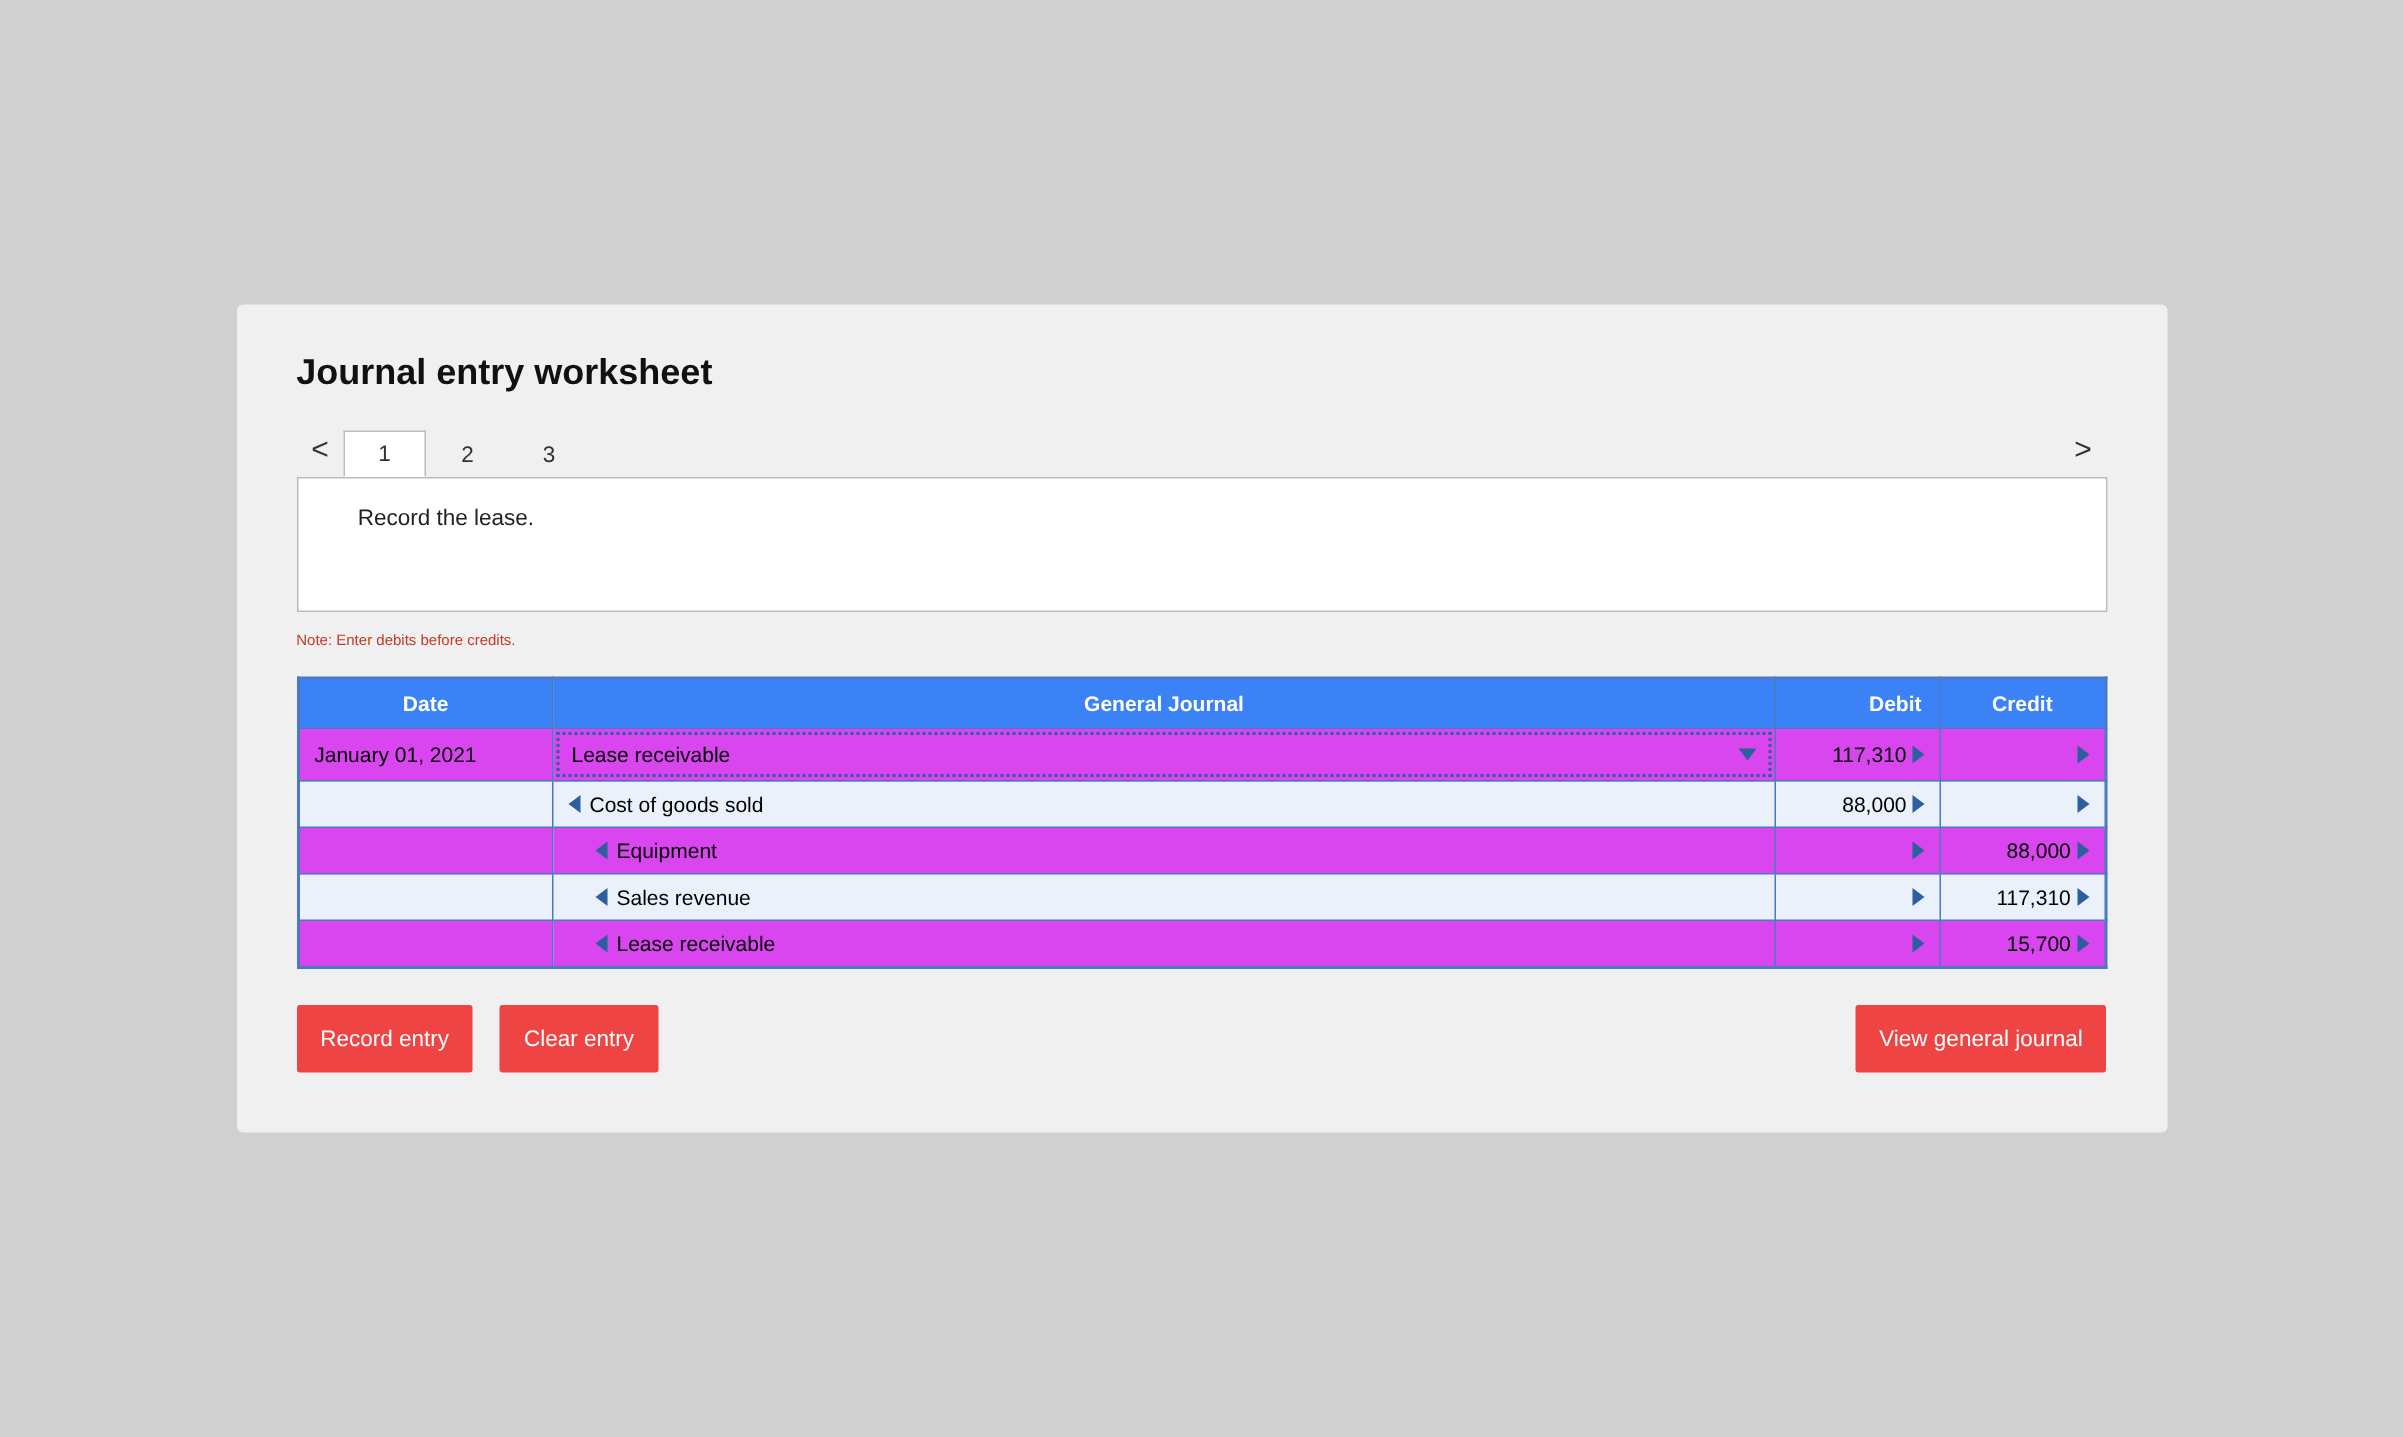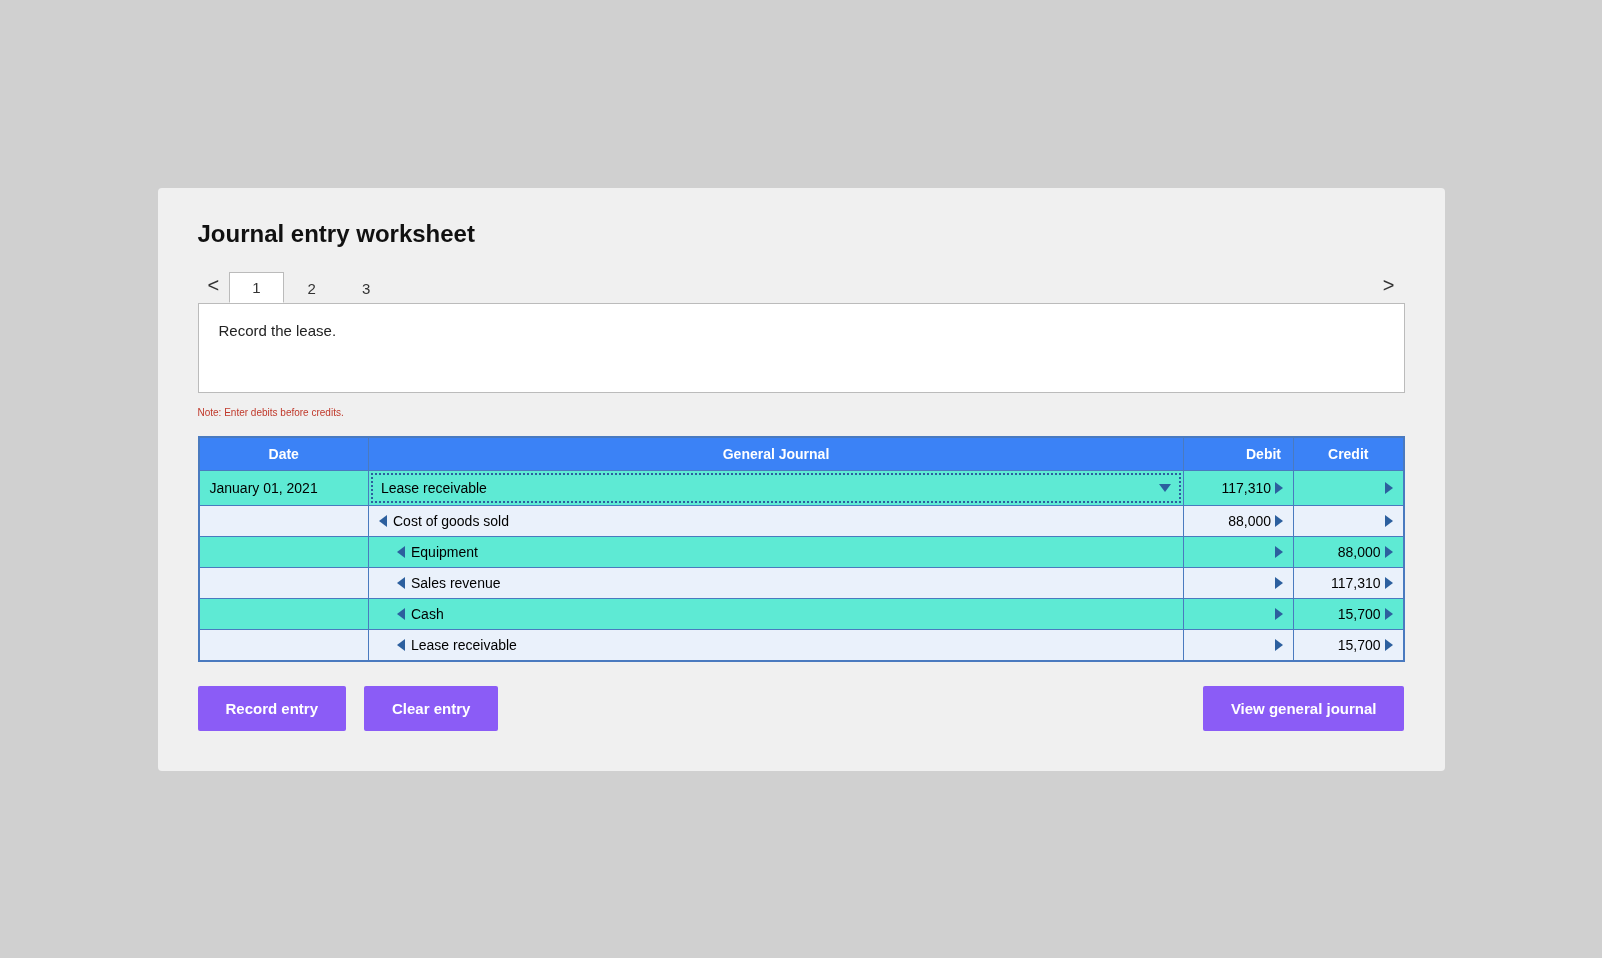"Record the lease." .instruction-text { margin-left: none -> 20px }
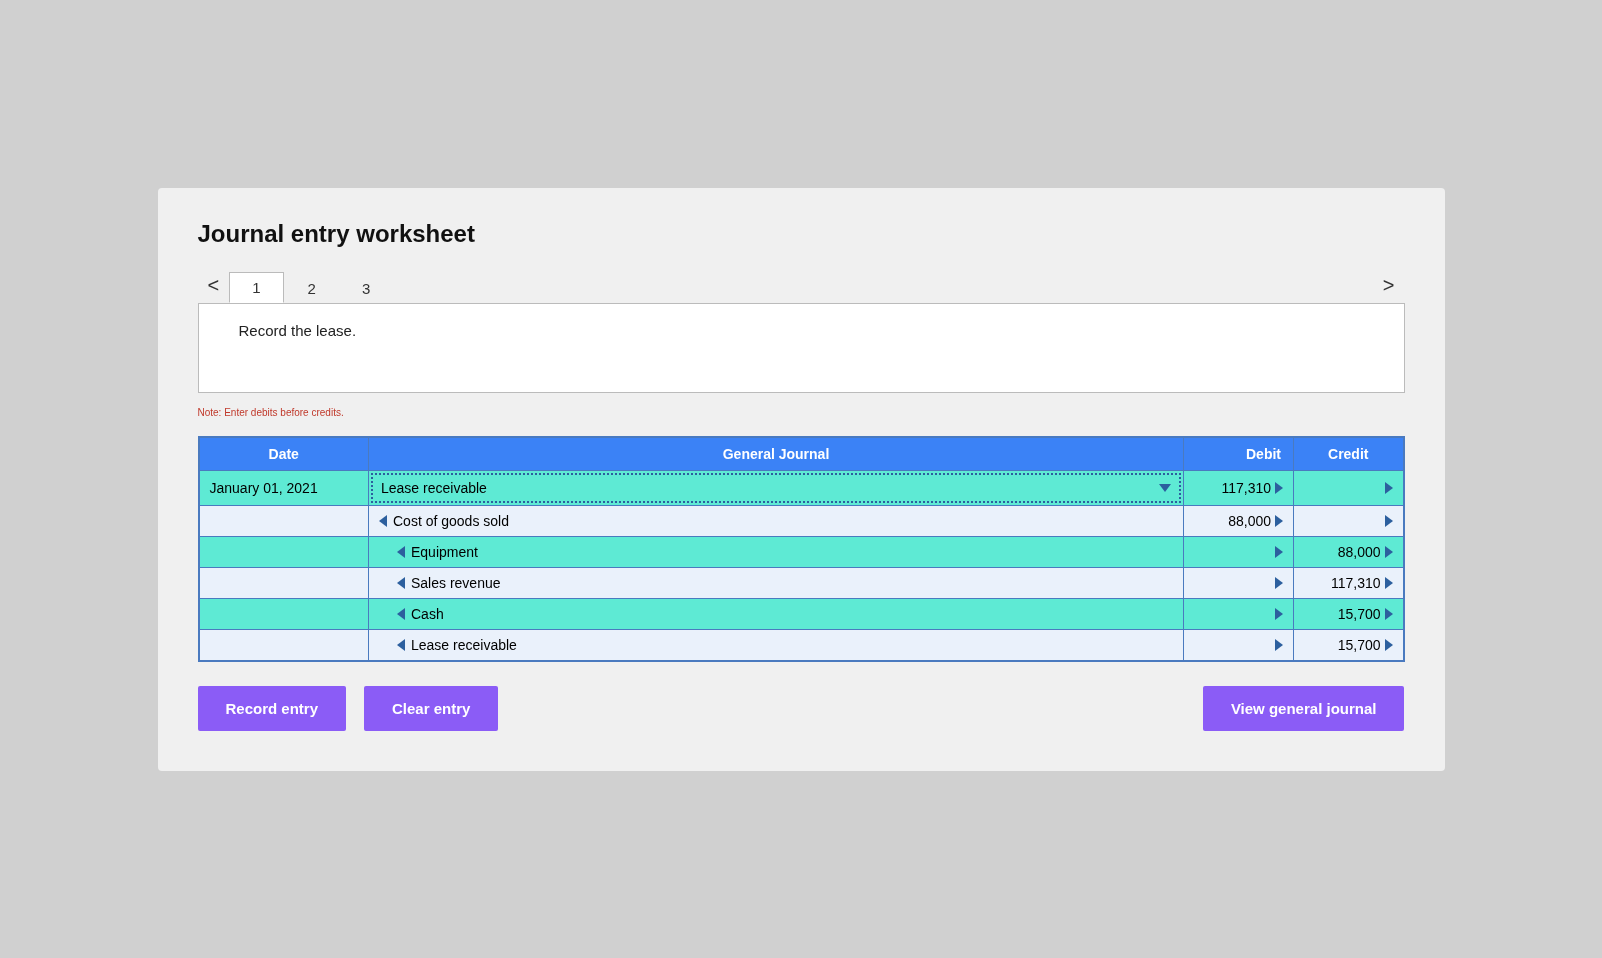"January 01, 2021" tbody tr { background: #5eead4 -> #d946ef }
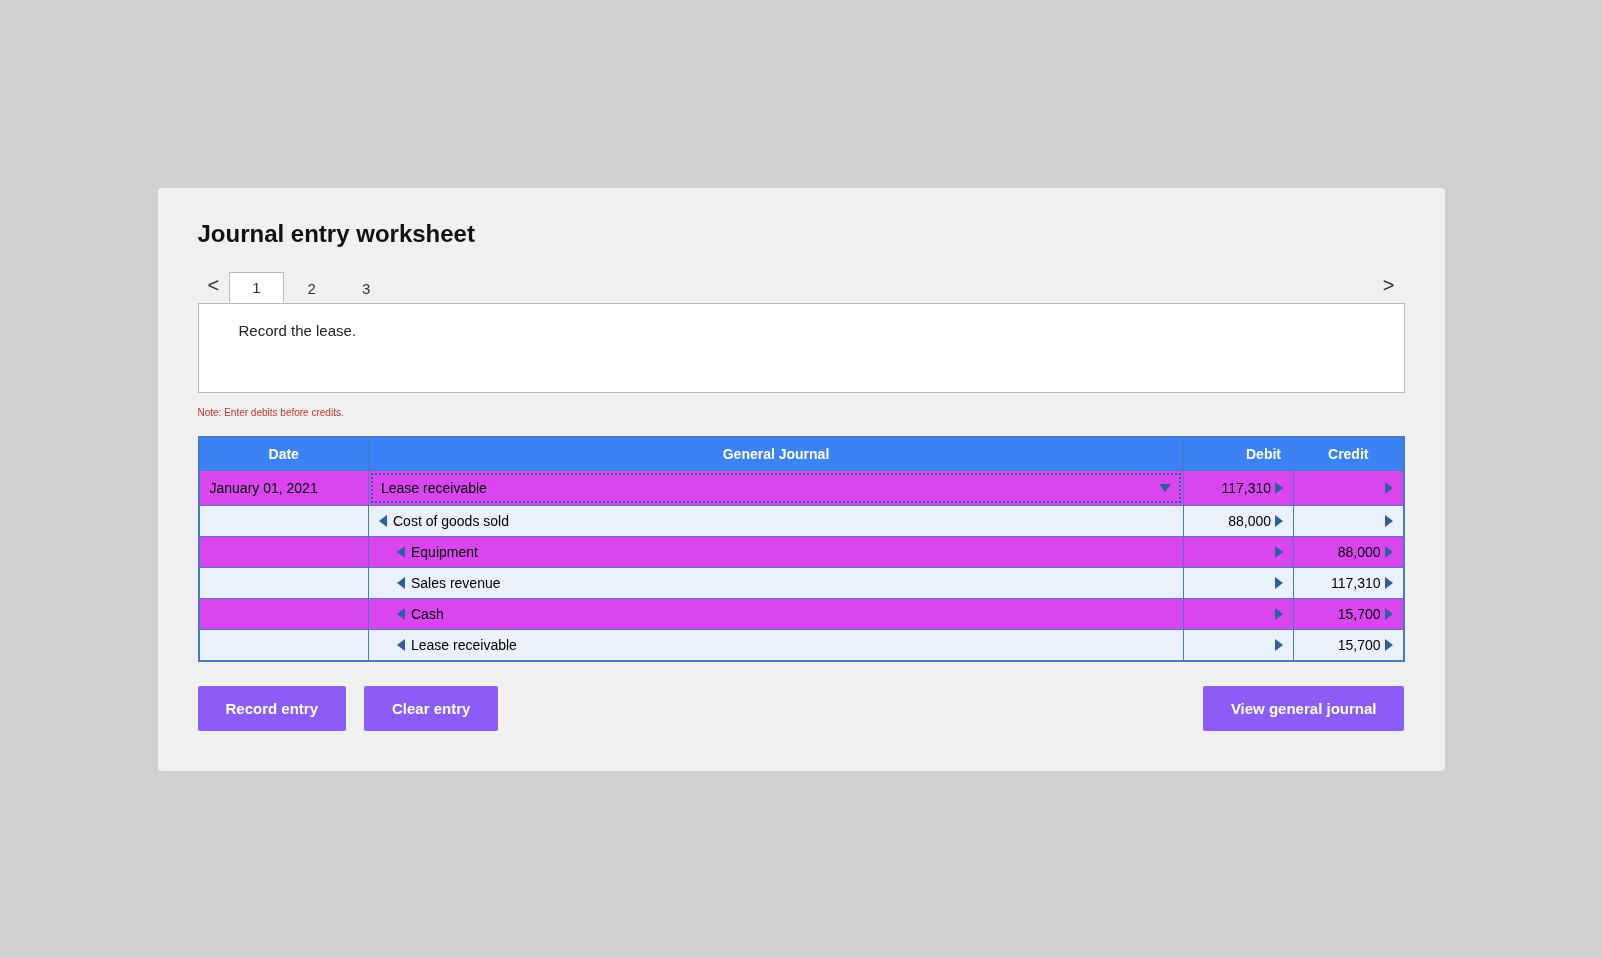"Cash" tr { html: <tr> <td></td> <td> <div> <span></span> <span>Cash</span> </div> </td> <td> <div> <span></span> <span></span> </div> </td> <td> <div> <span>15,700</span> <span></span> </div> </td> </tr> -> none }
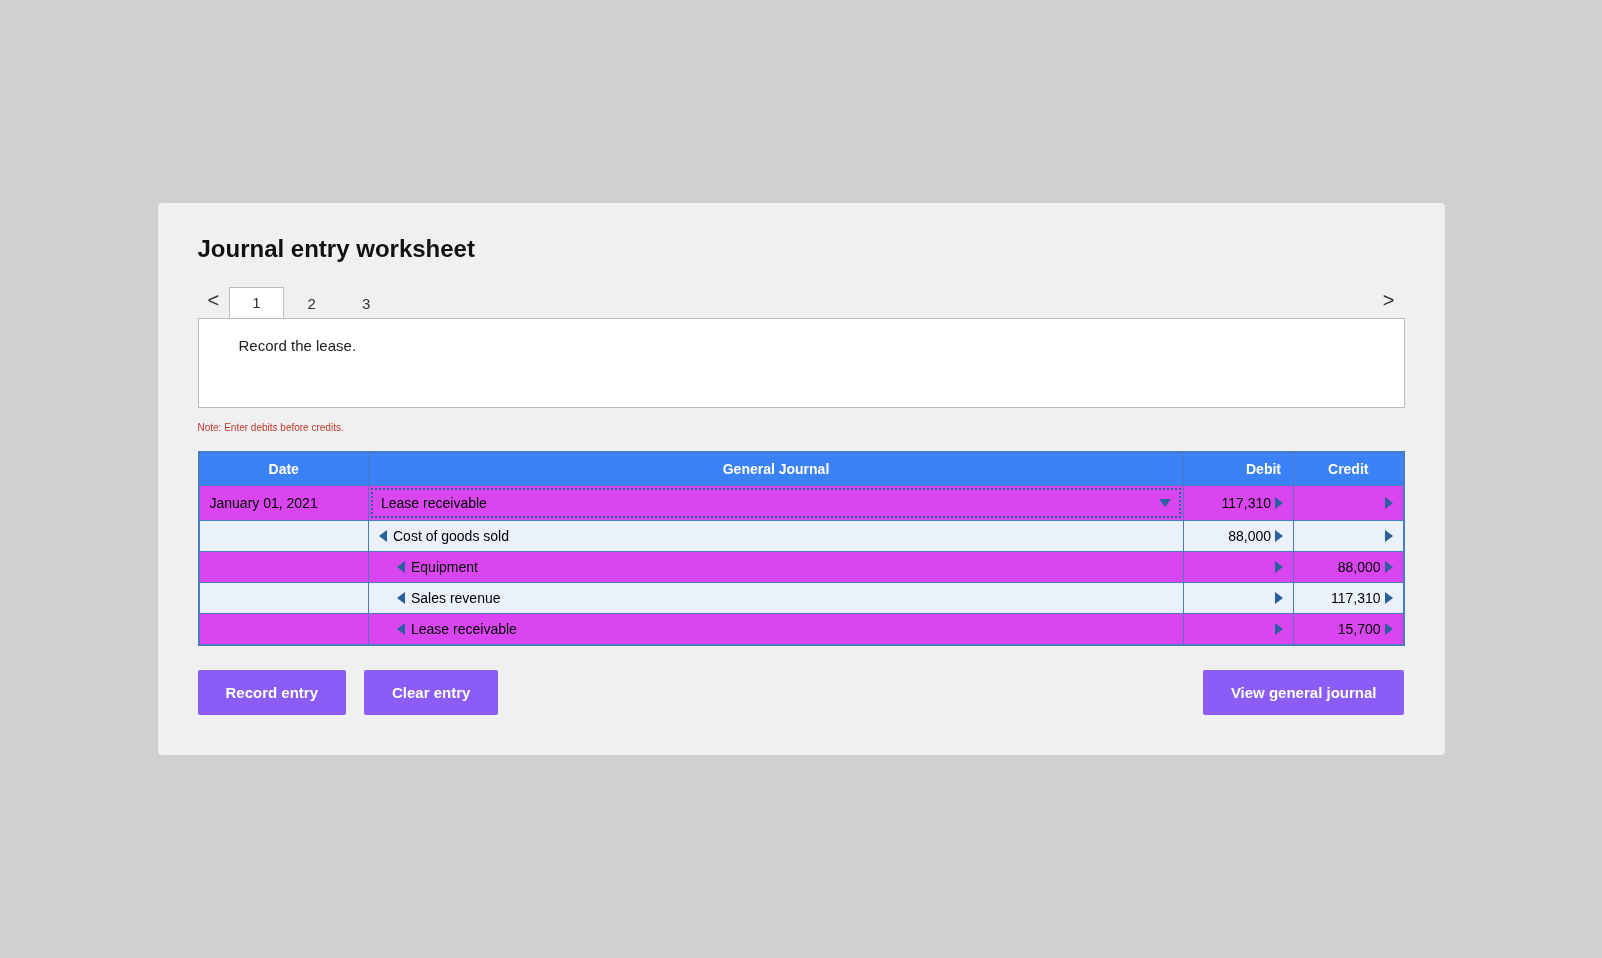"Record entry" .btn { background: #8b5cf6 -> #ef4444; font-weight: bold -> normal; padding: 14px 28px -> 14px 16px }
